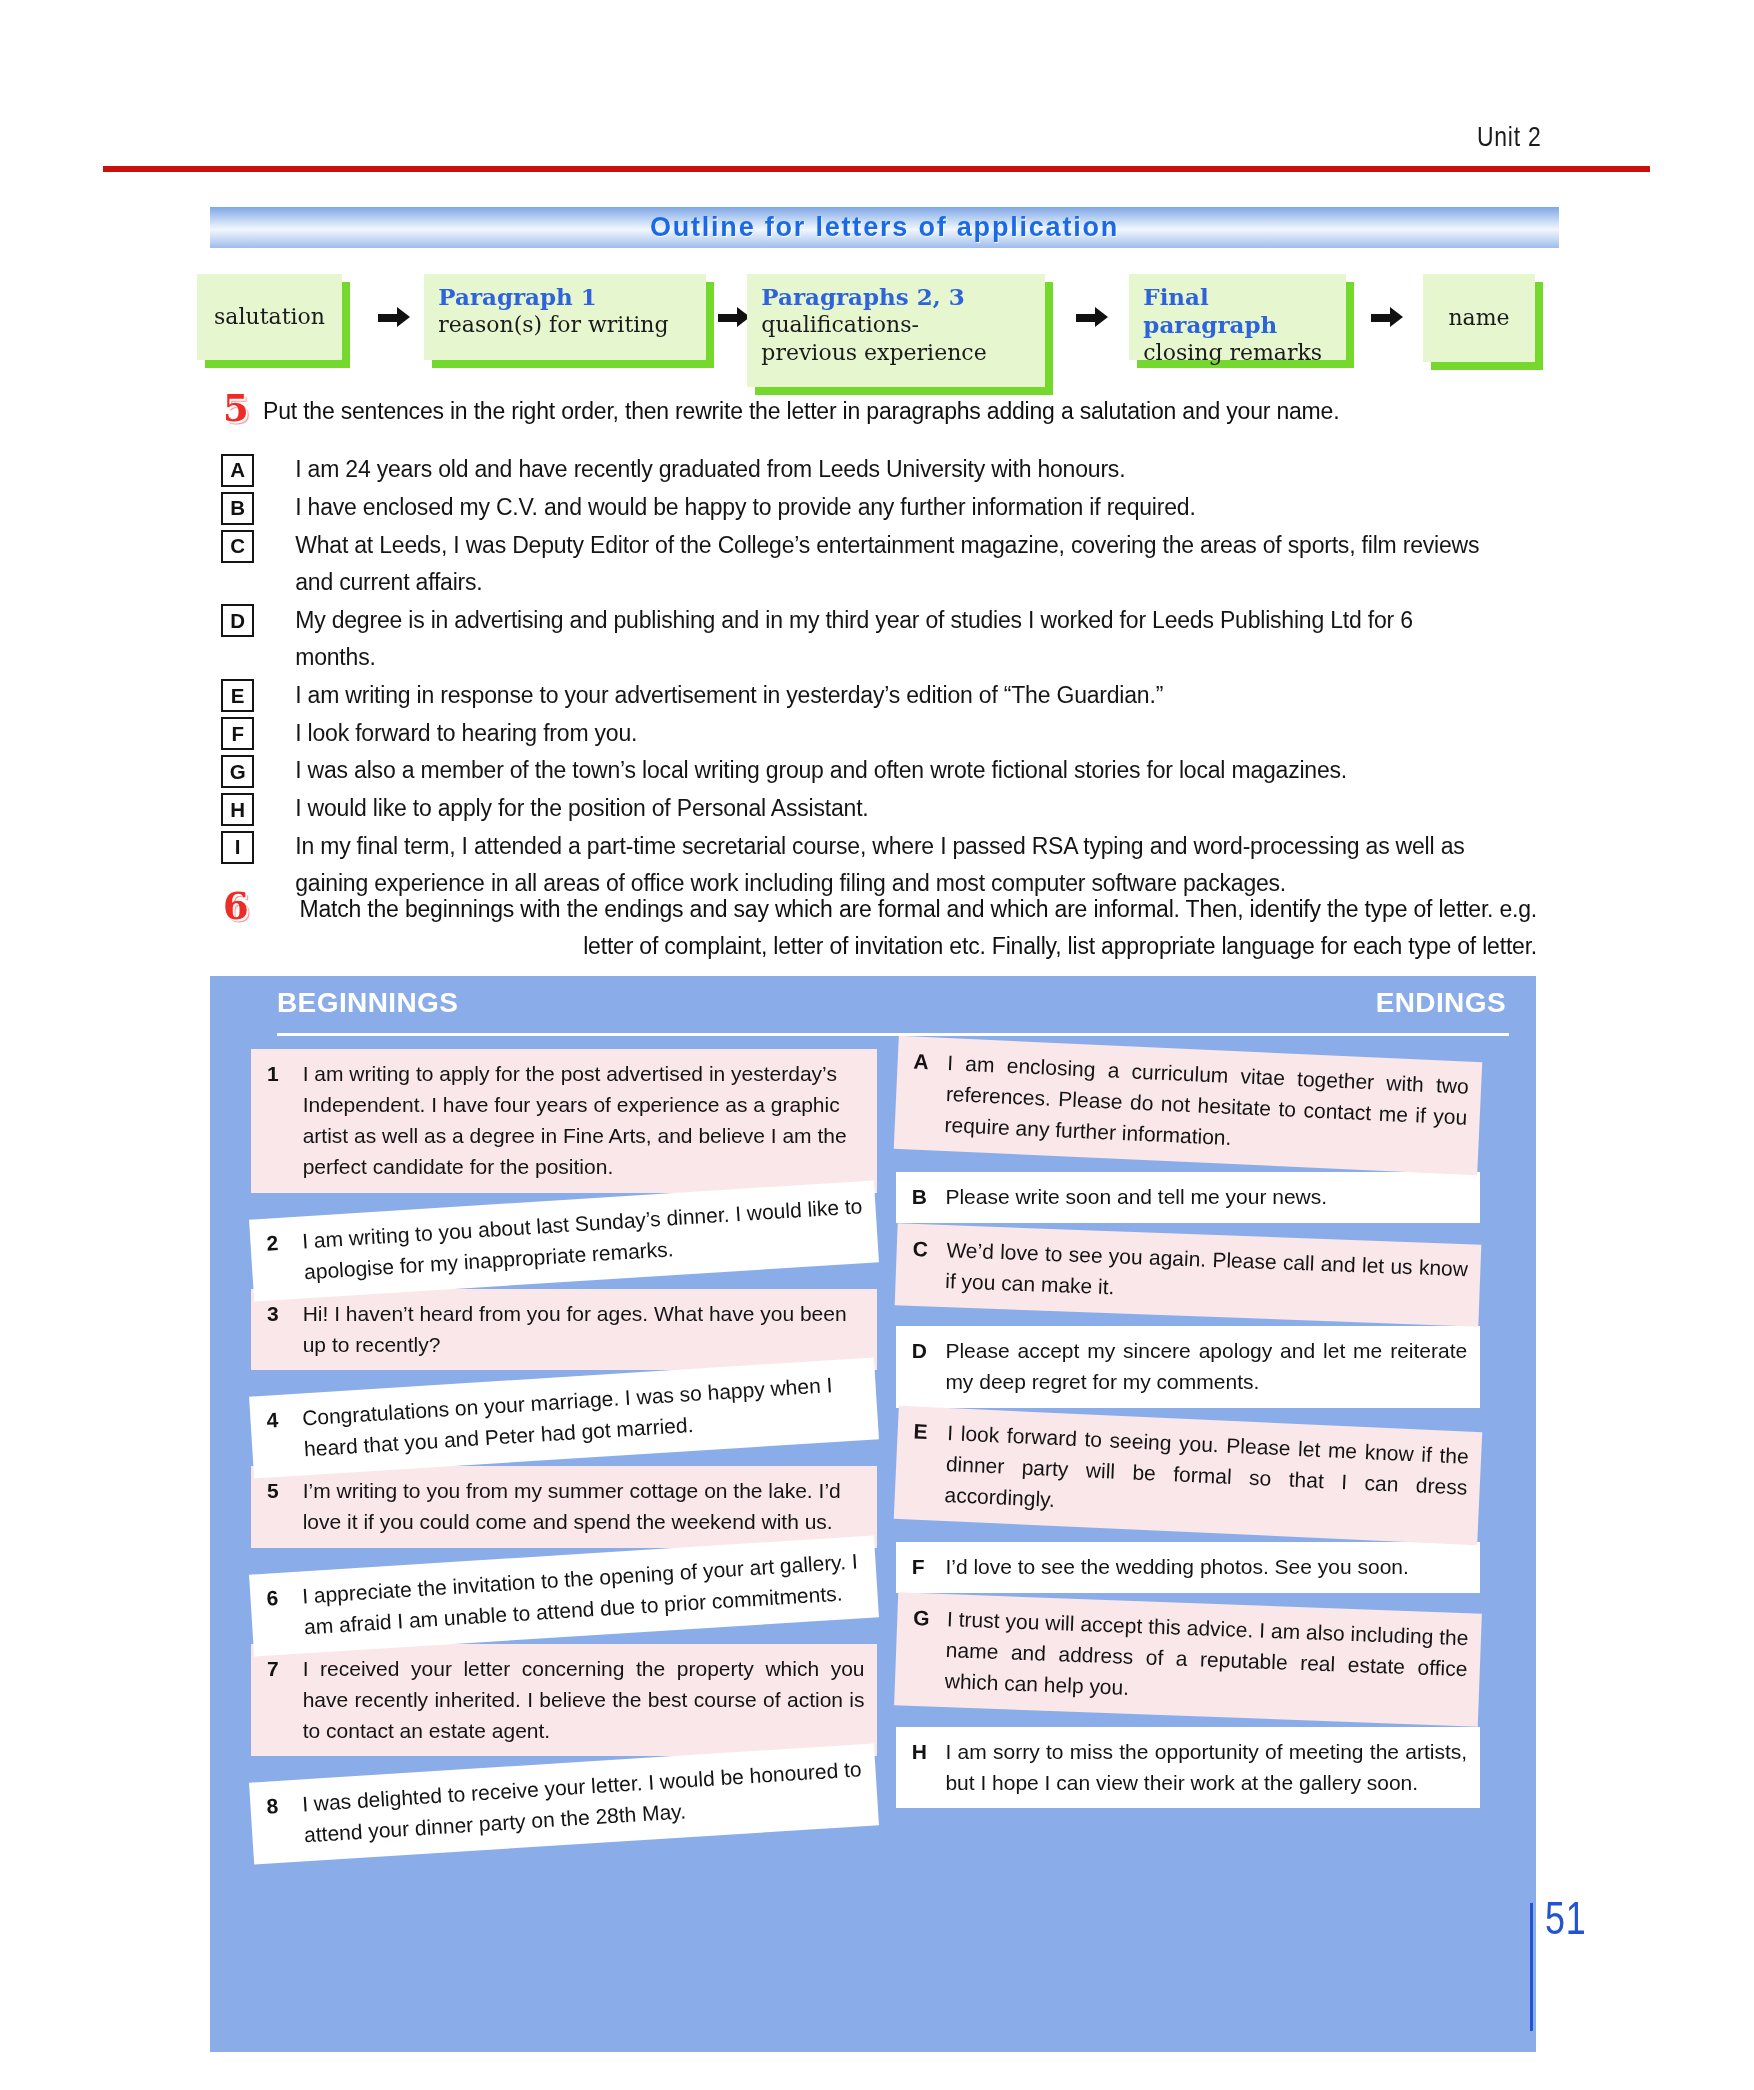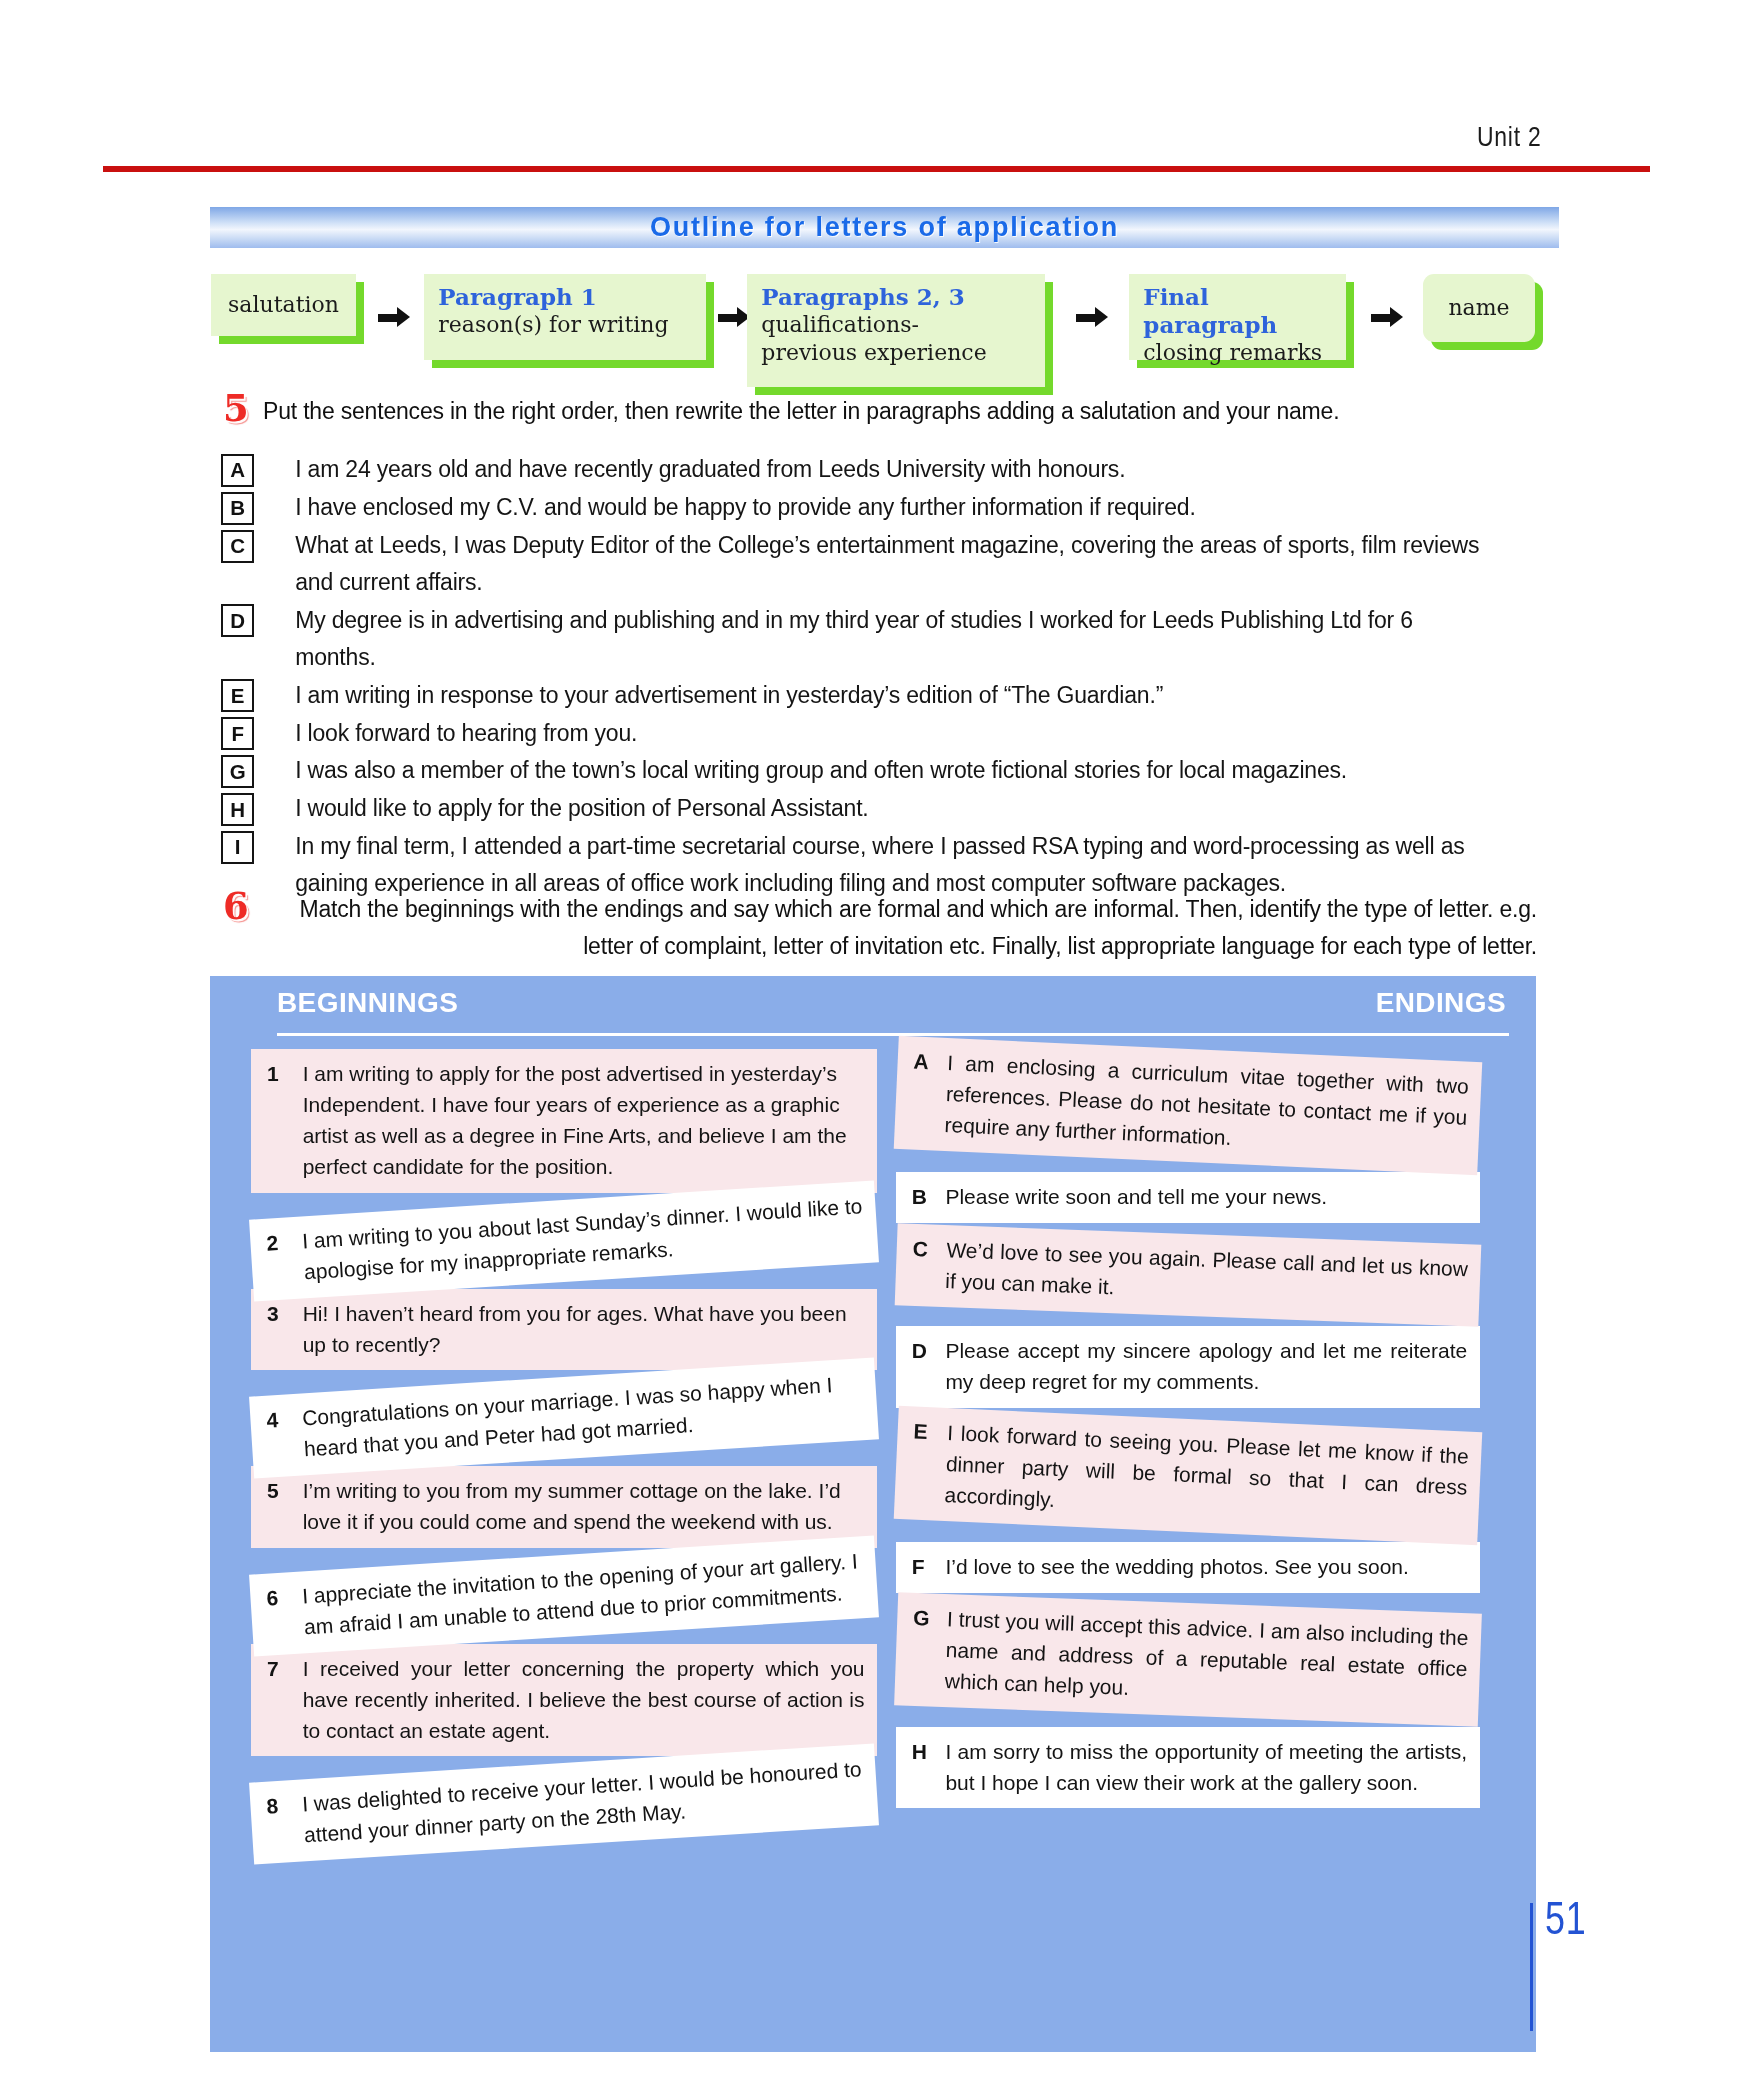"salutation" div.abs { height: 62px -> 86px; left: 211px -> 197px }
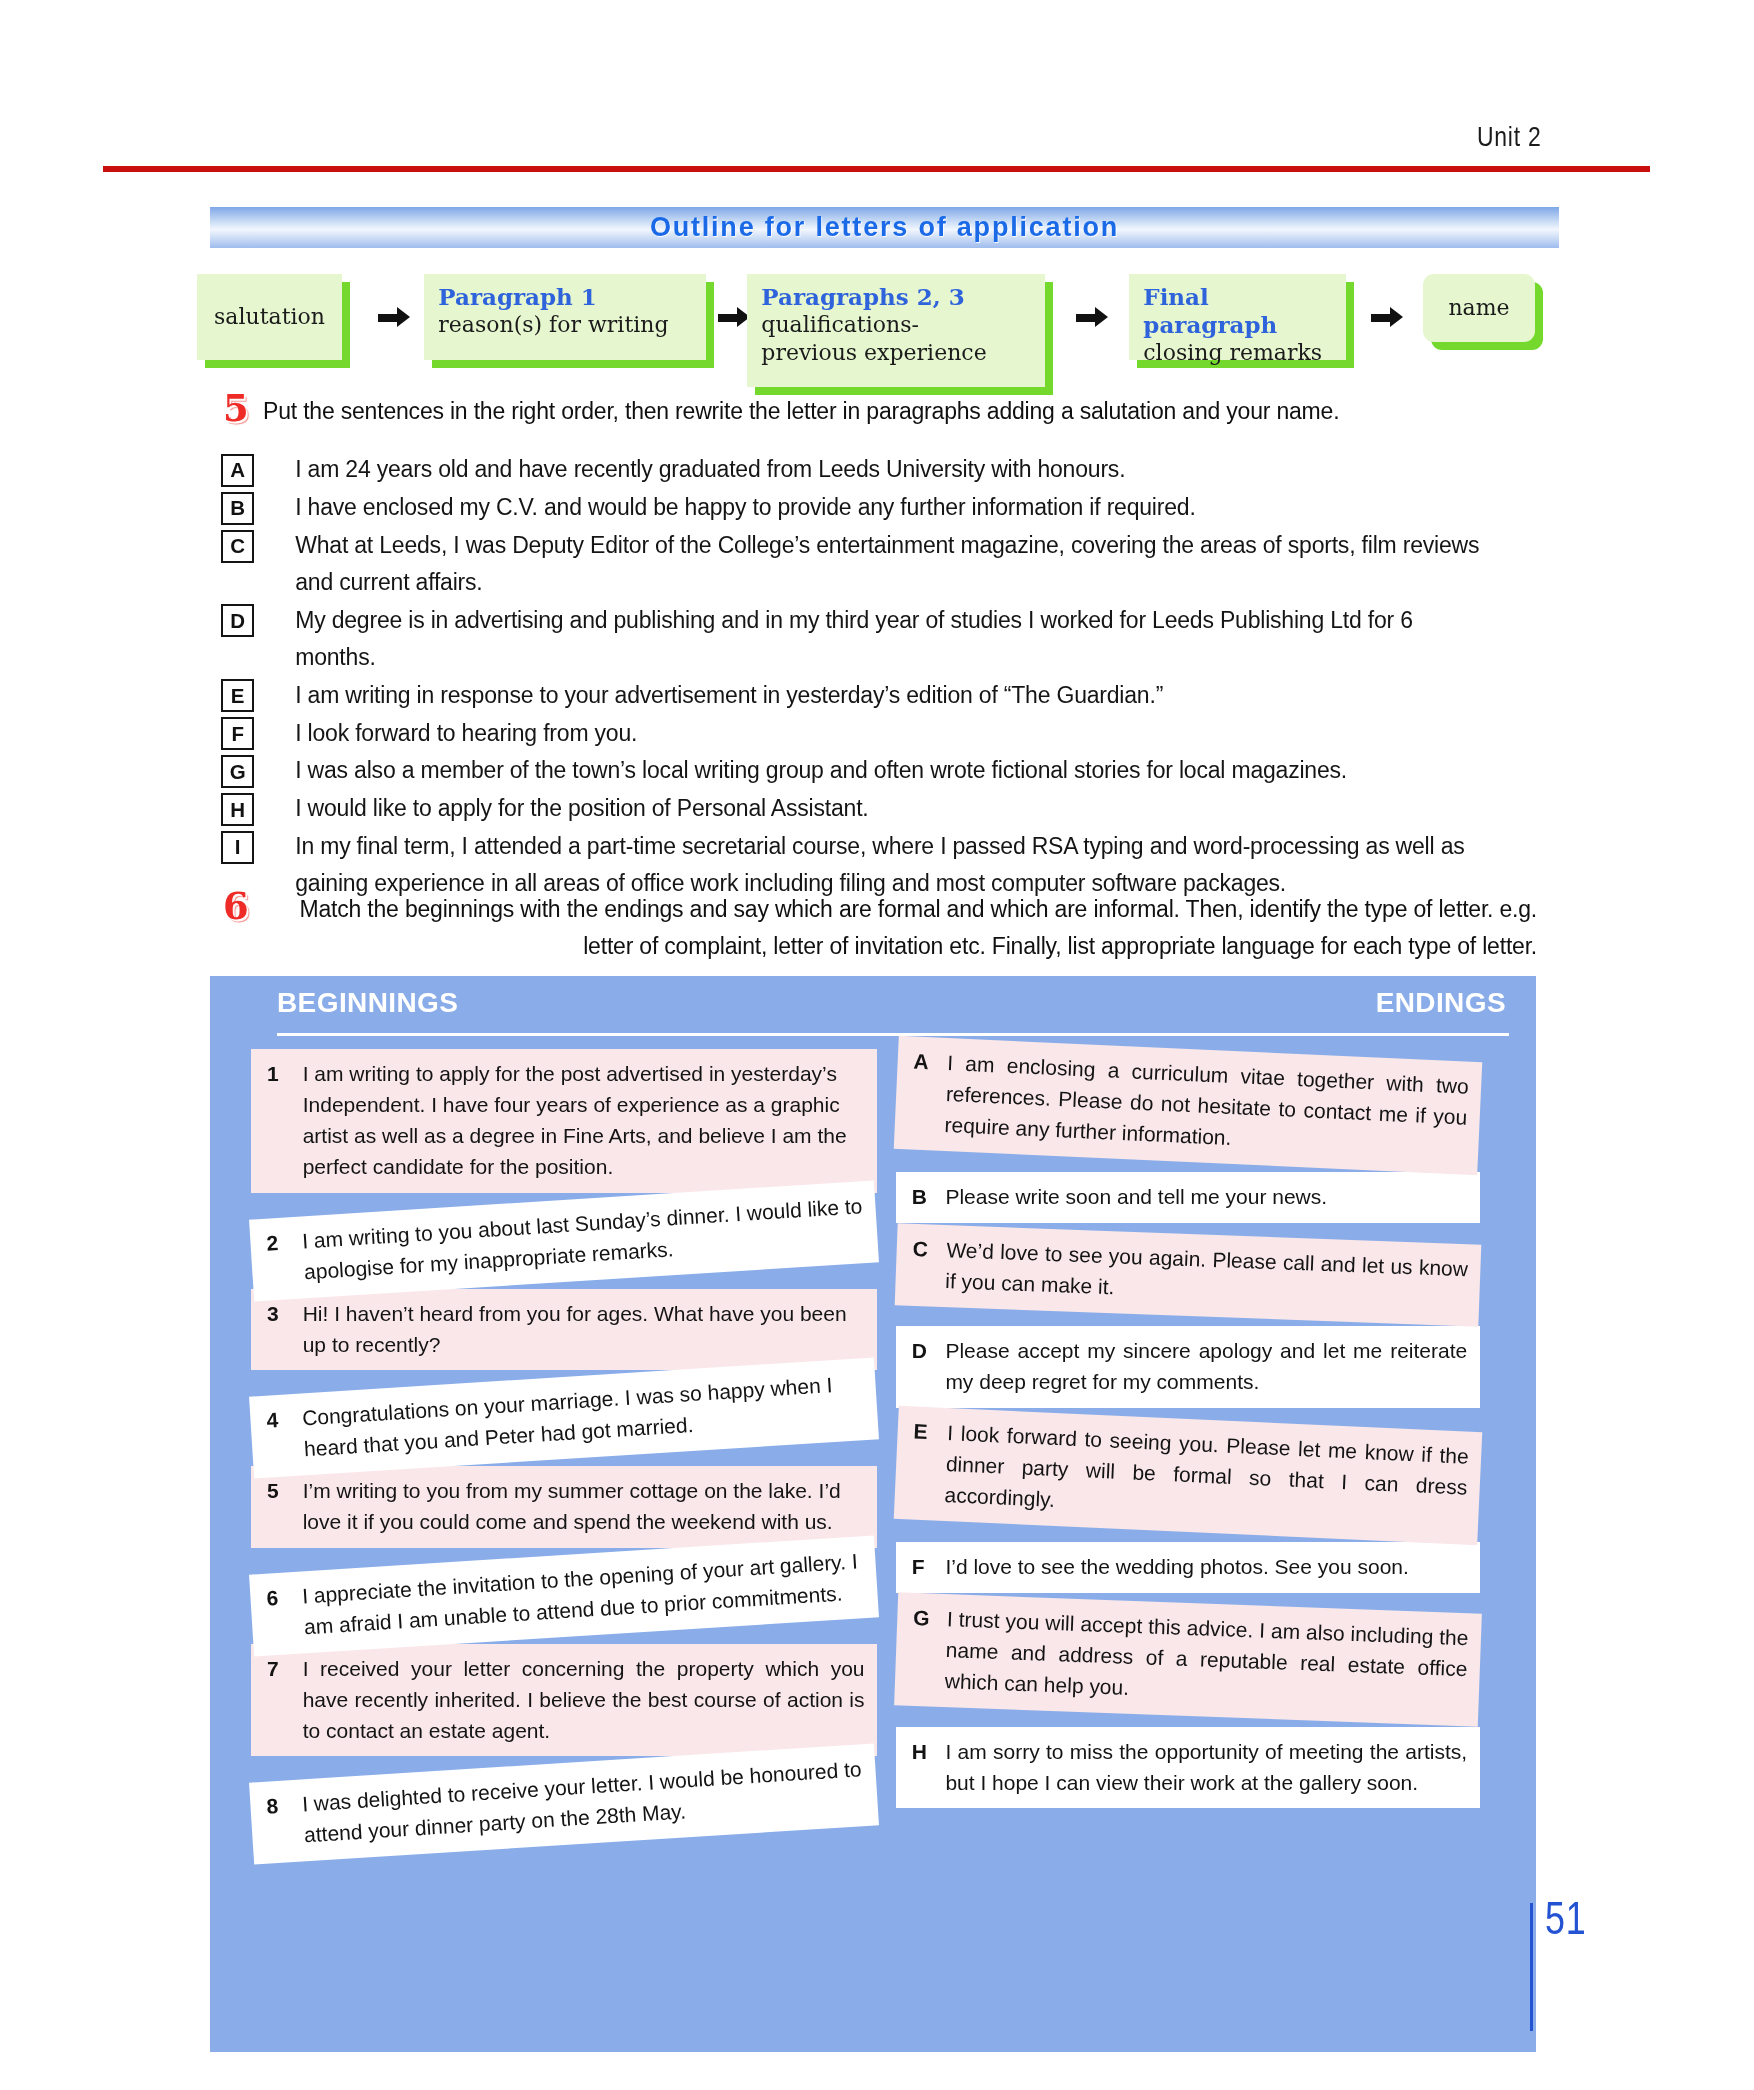"name" div.abs { border-radius: 11px -> none; height: 68px -> 88px }
